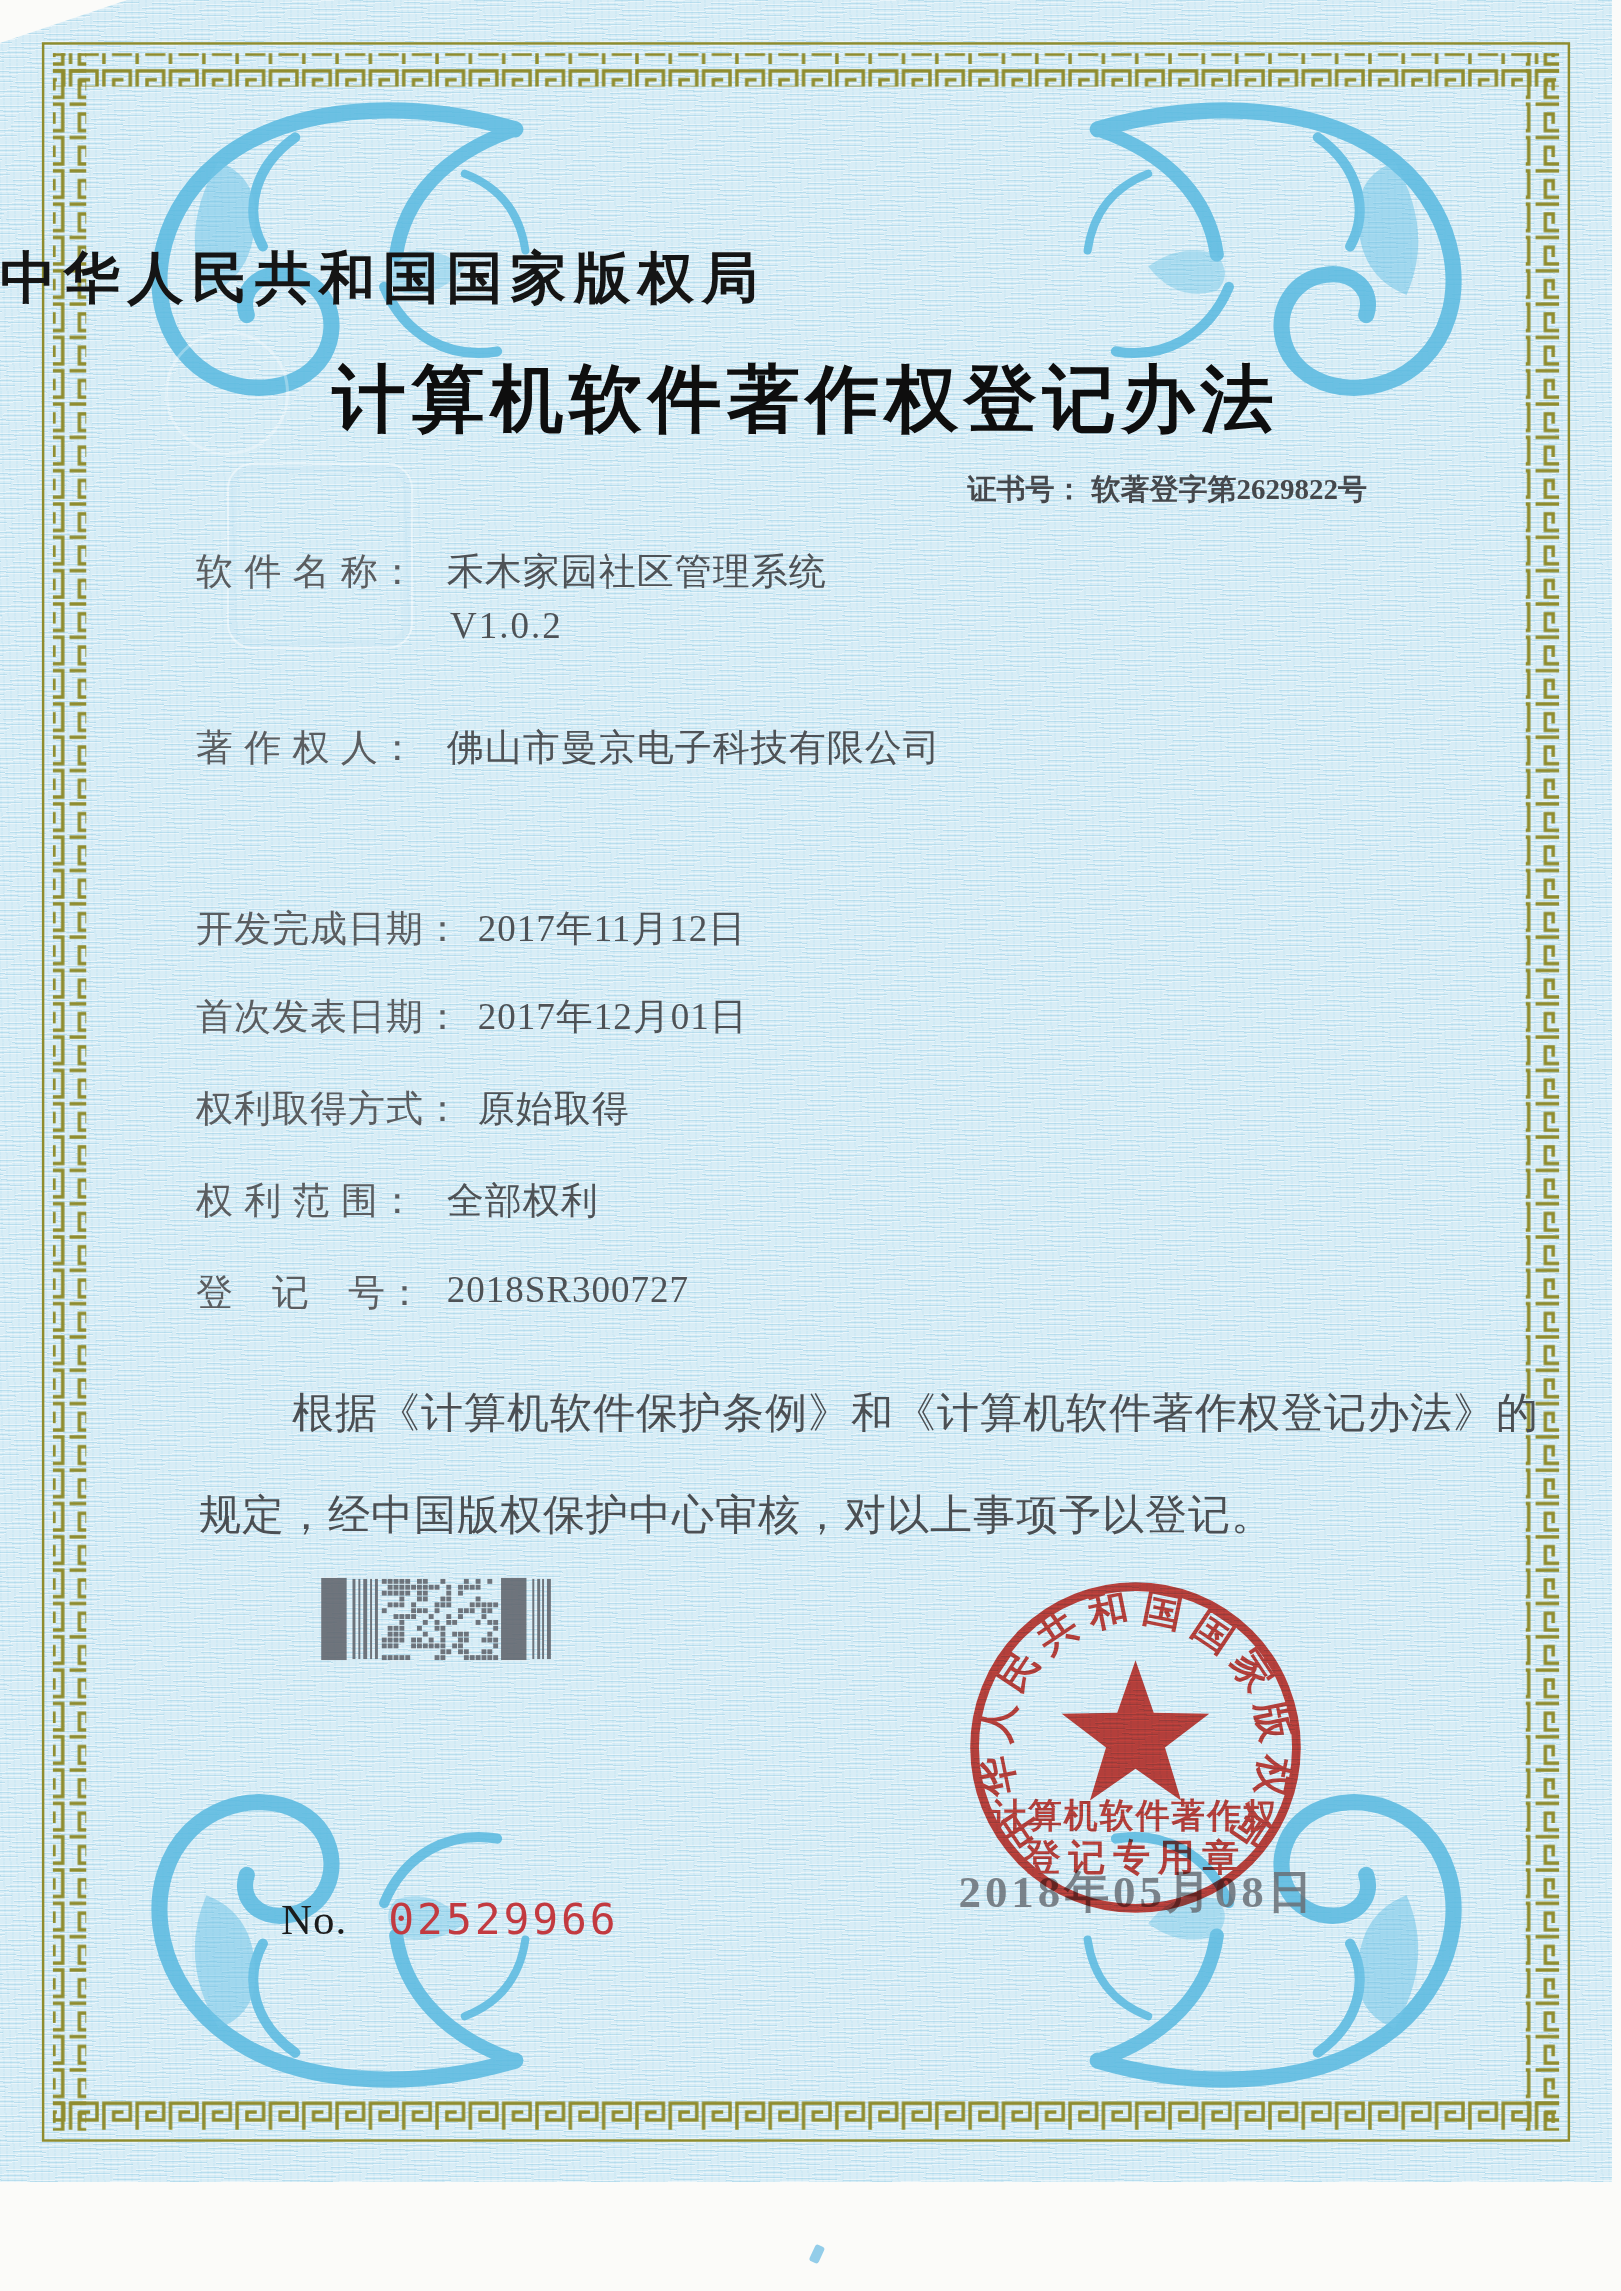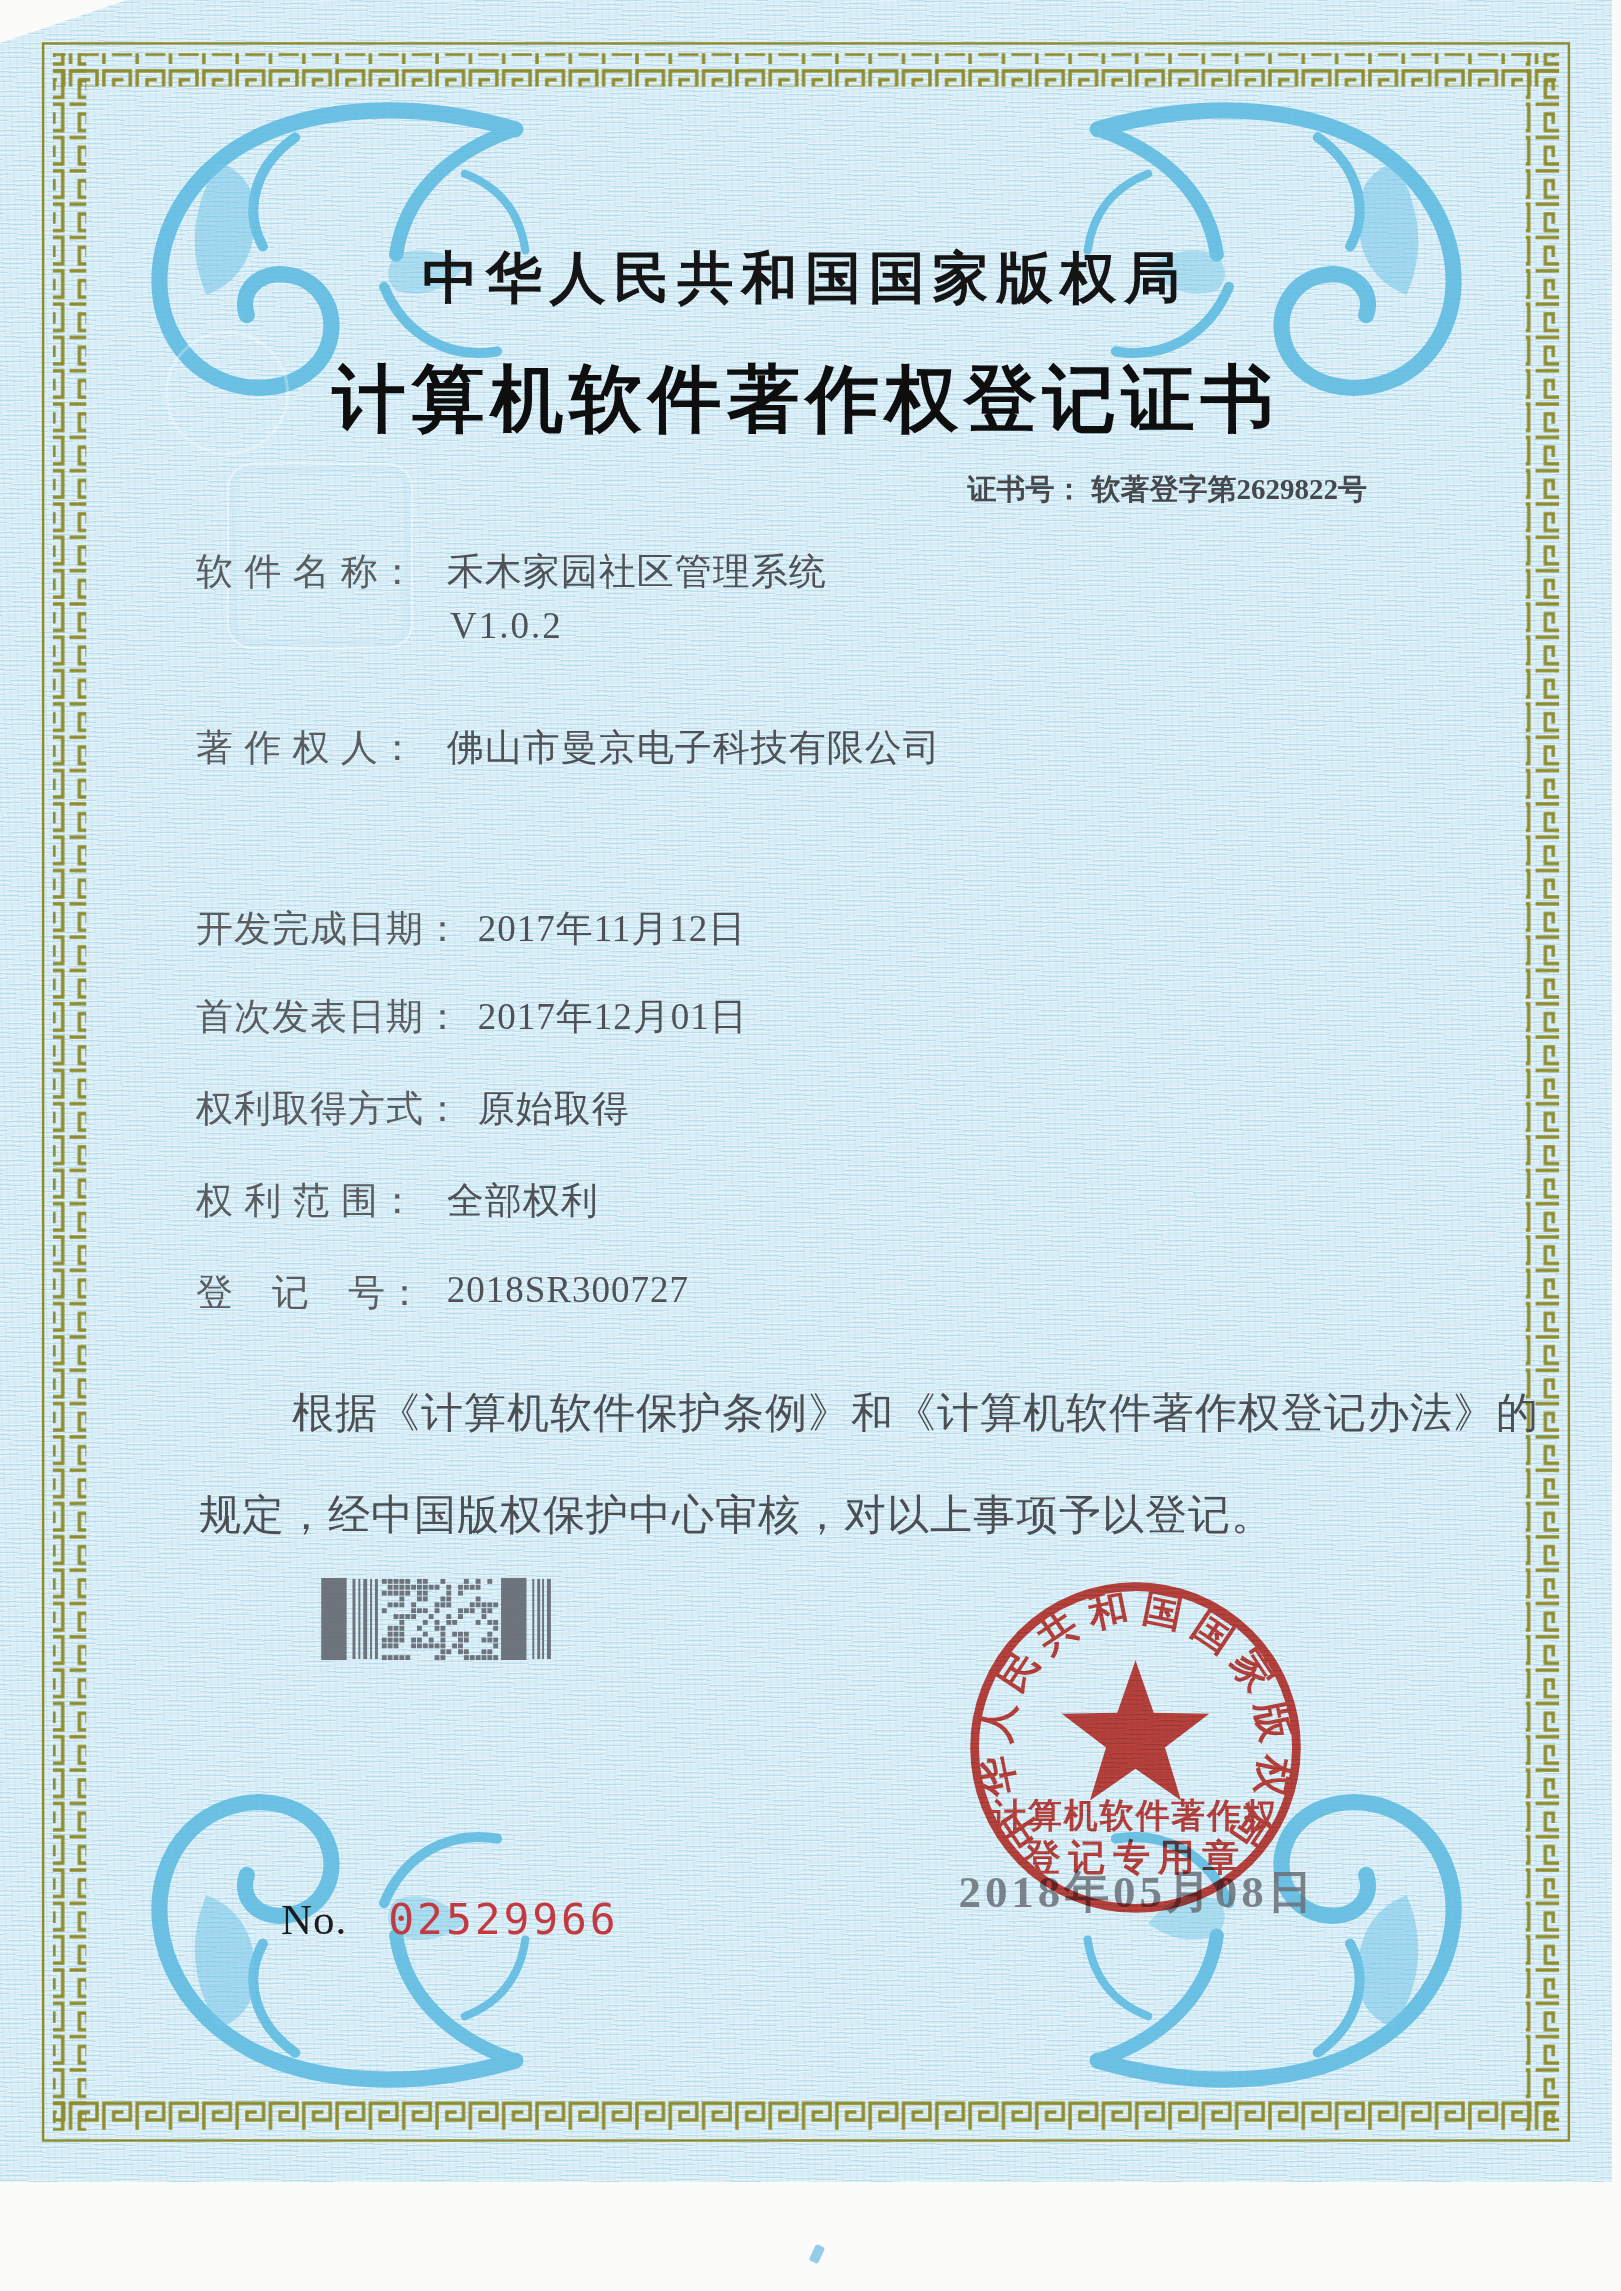"中华人民共和国国家版权局" .authority { text-align: center -> left }
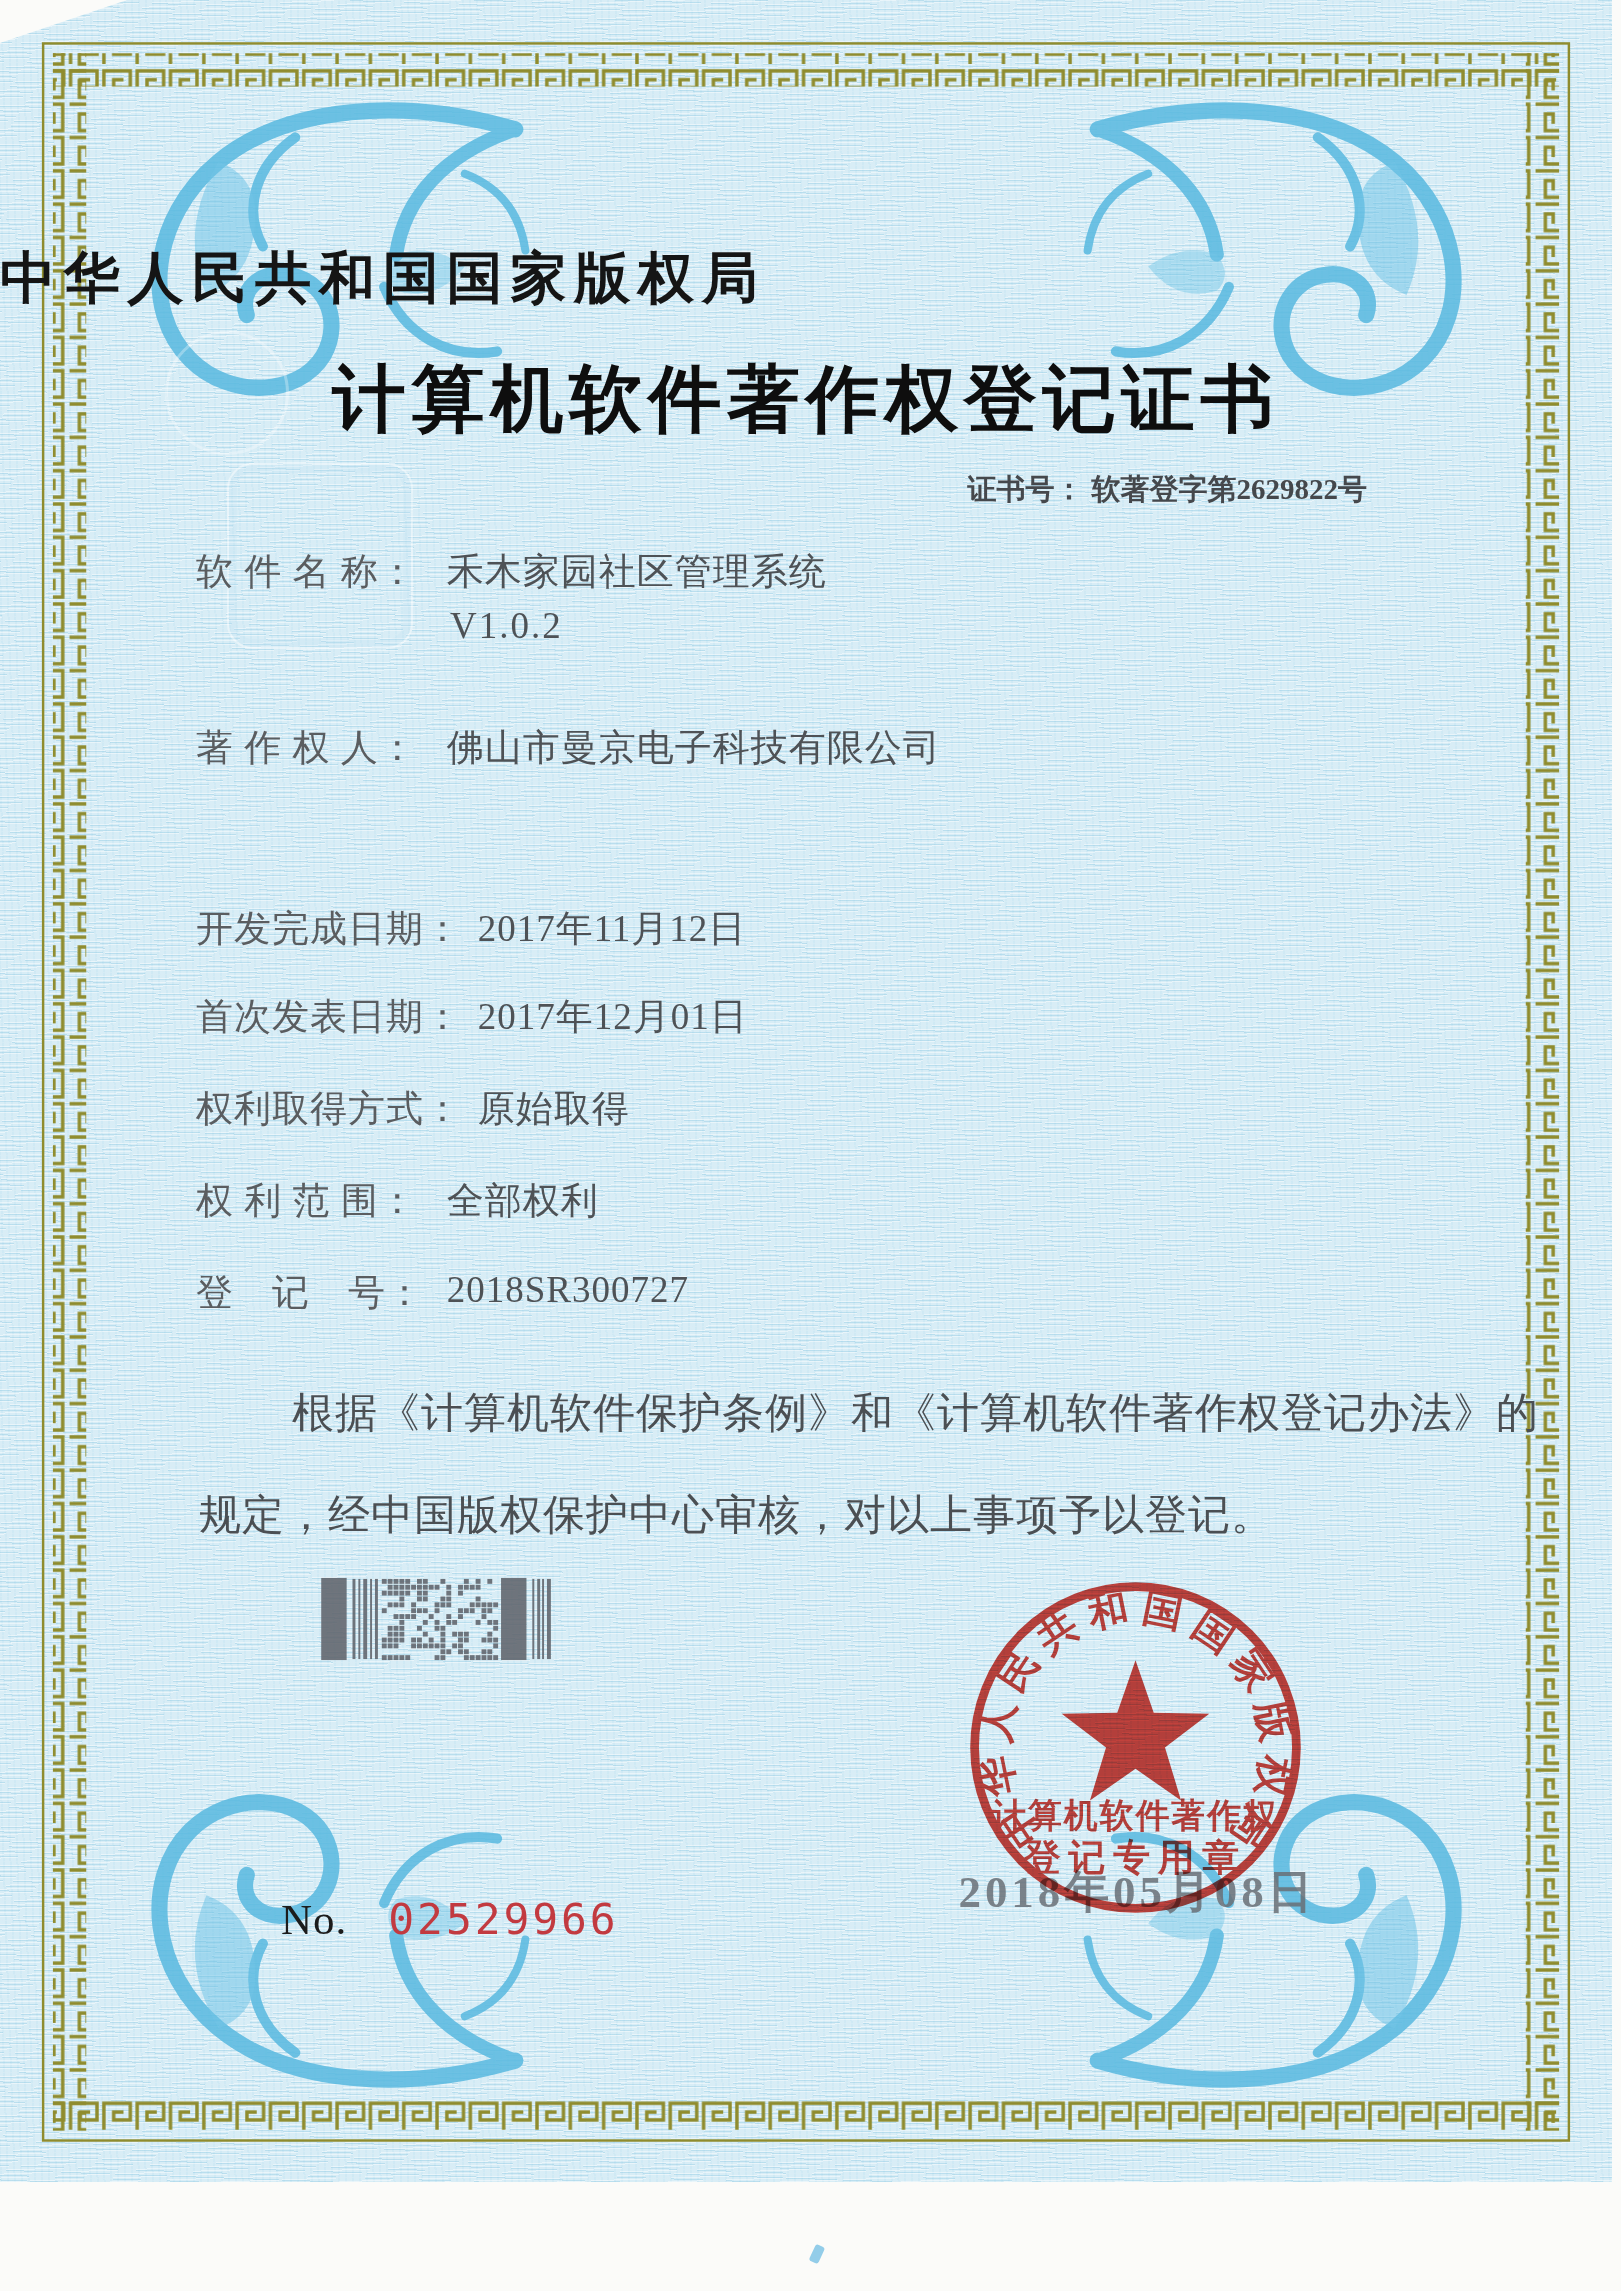"计算机软件著作权登记证书" div.cert-title { text: 证书 -> 办法 }
